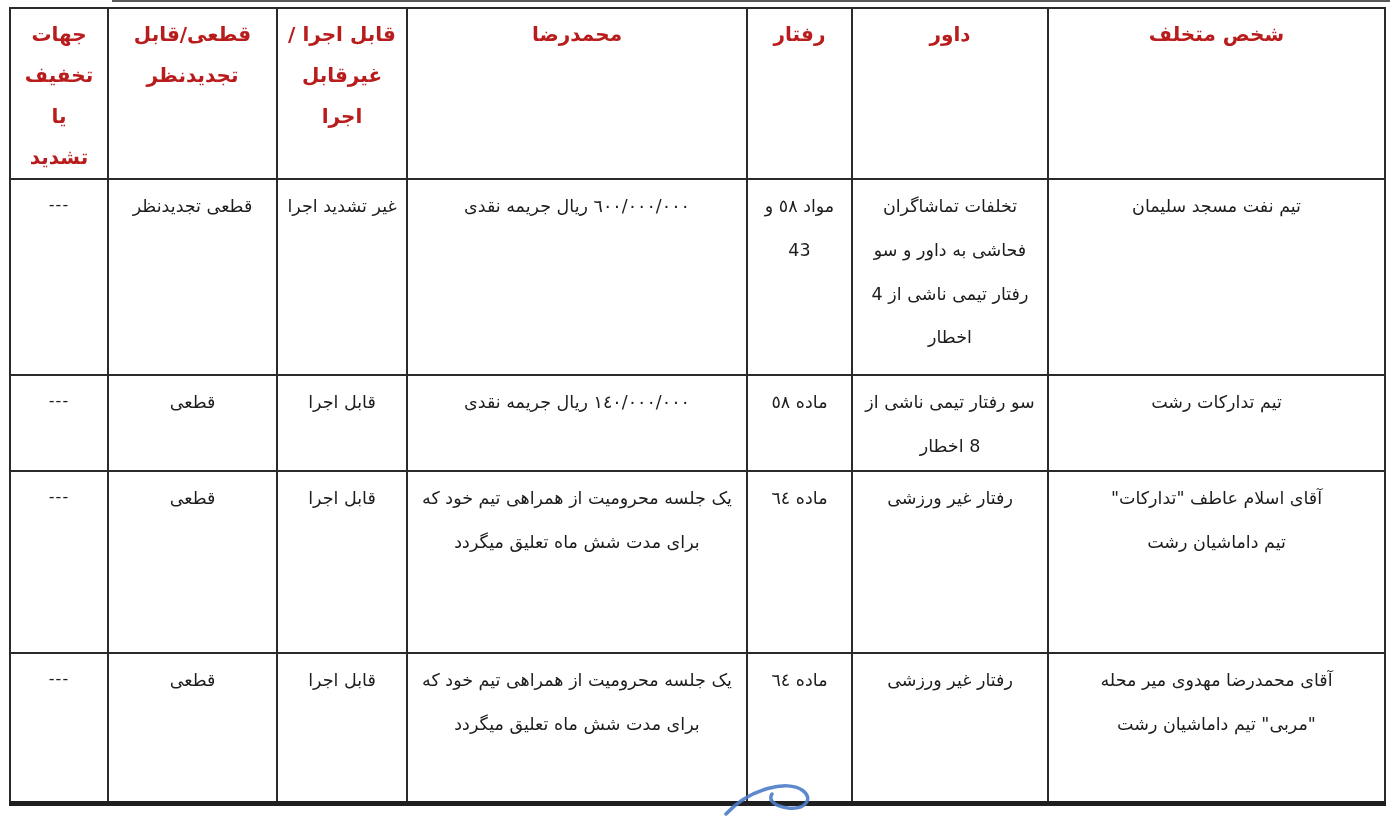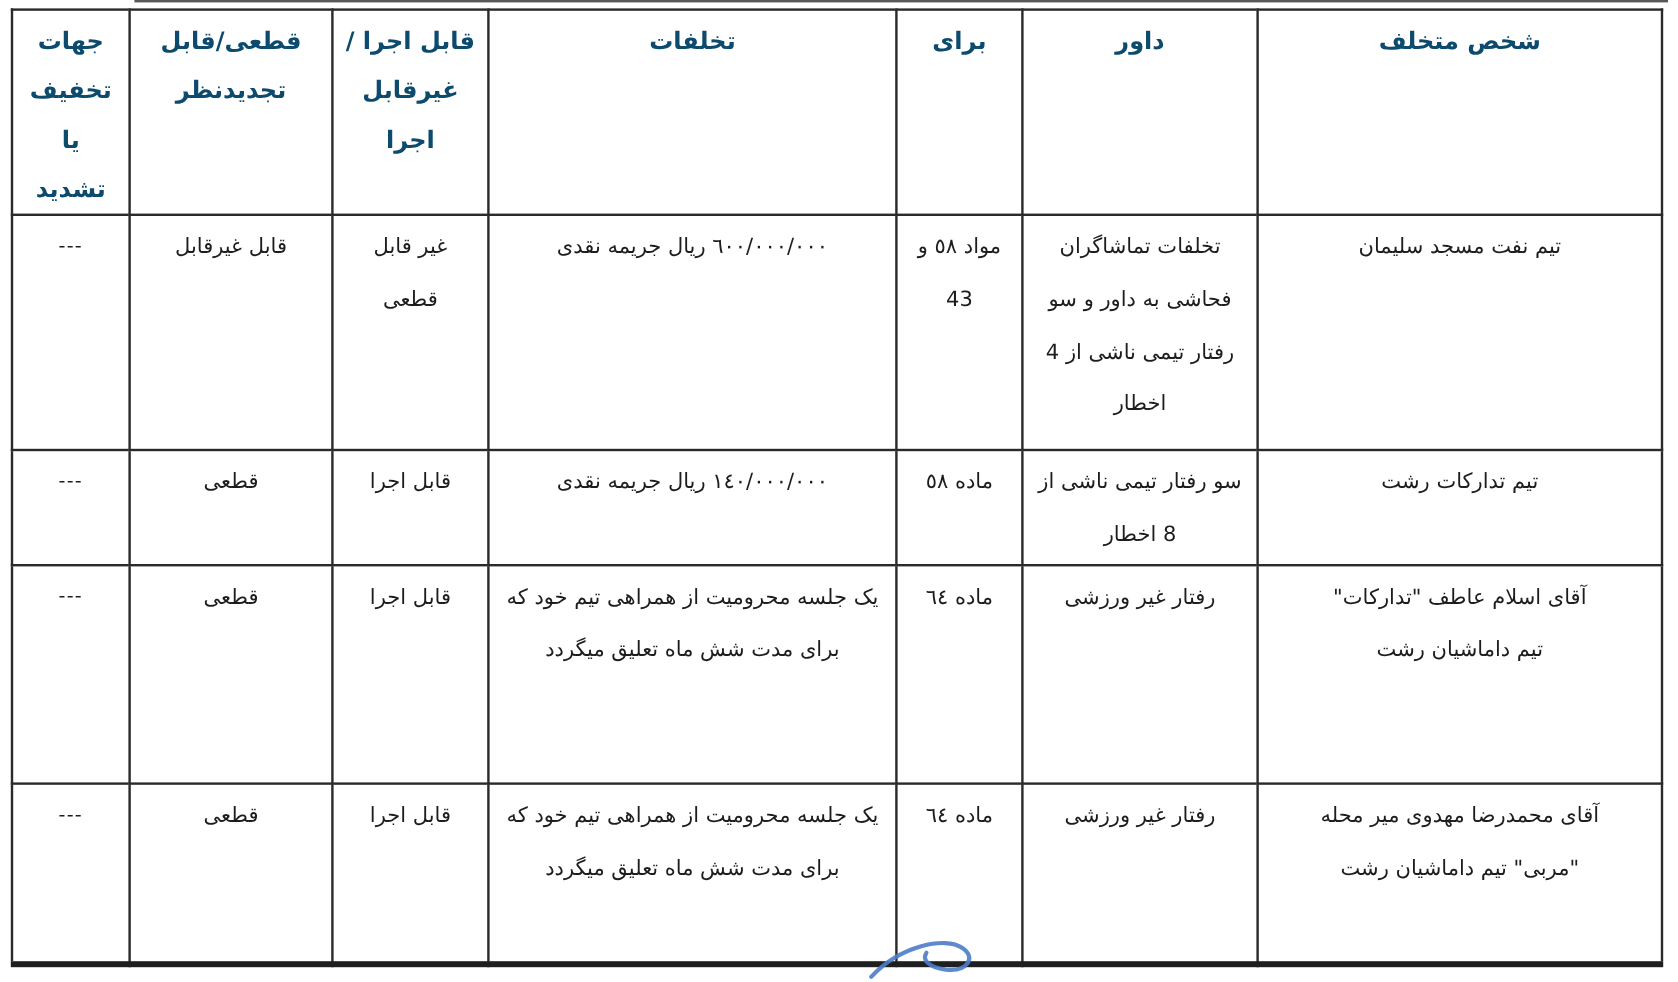"جهات تخفیف یا تشدید" .doc-table th { color: #0c4a6e -> #b91c1c }
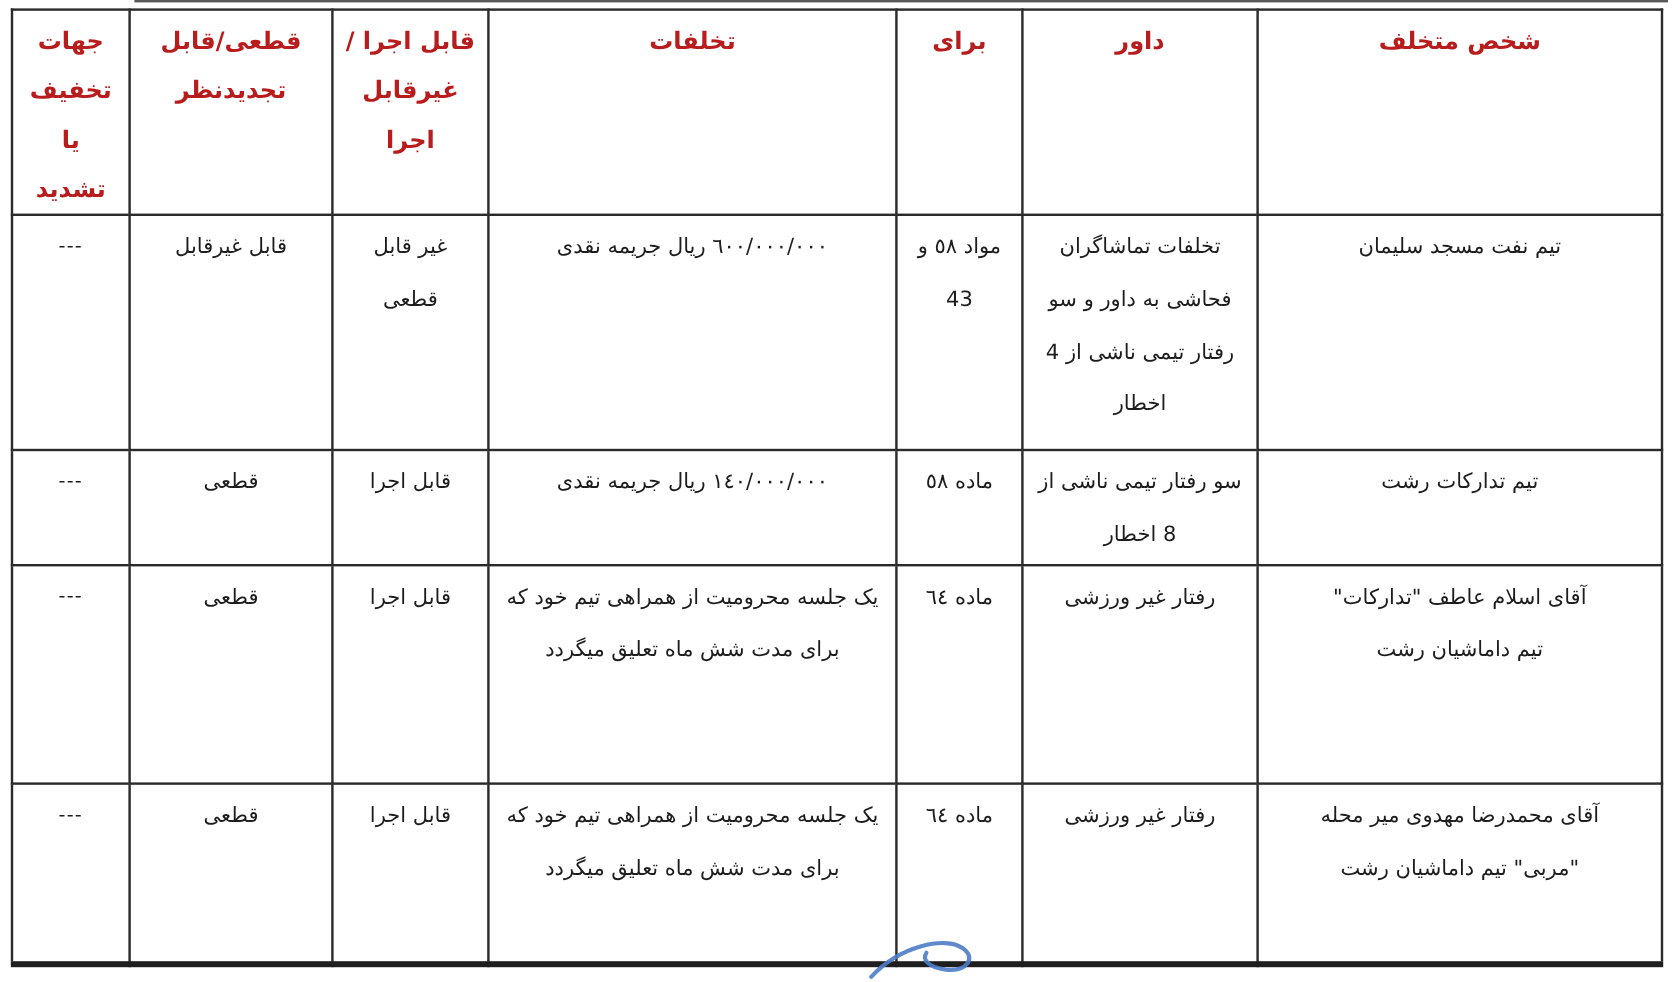"تخلفات" th { text: تخلفات -> محمدرضا }
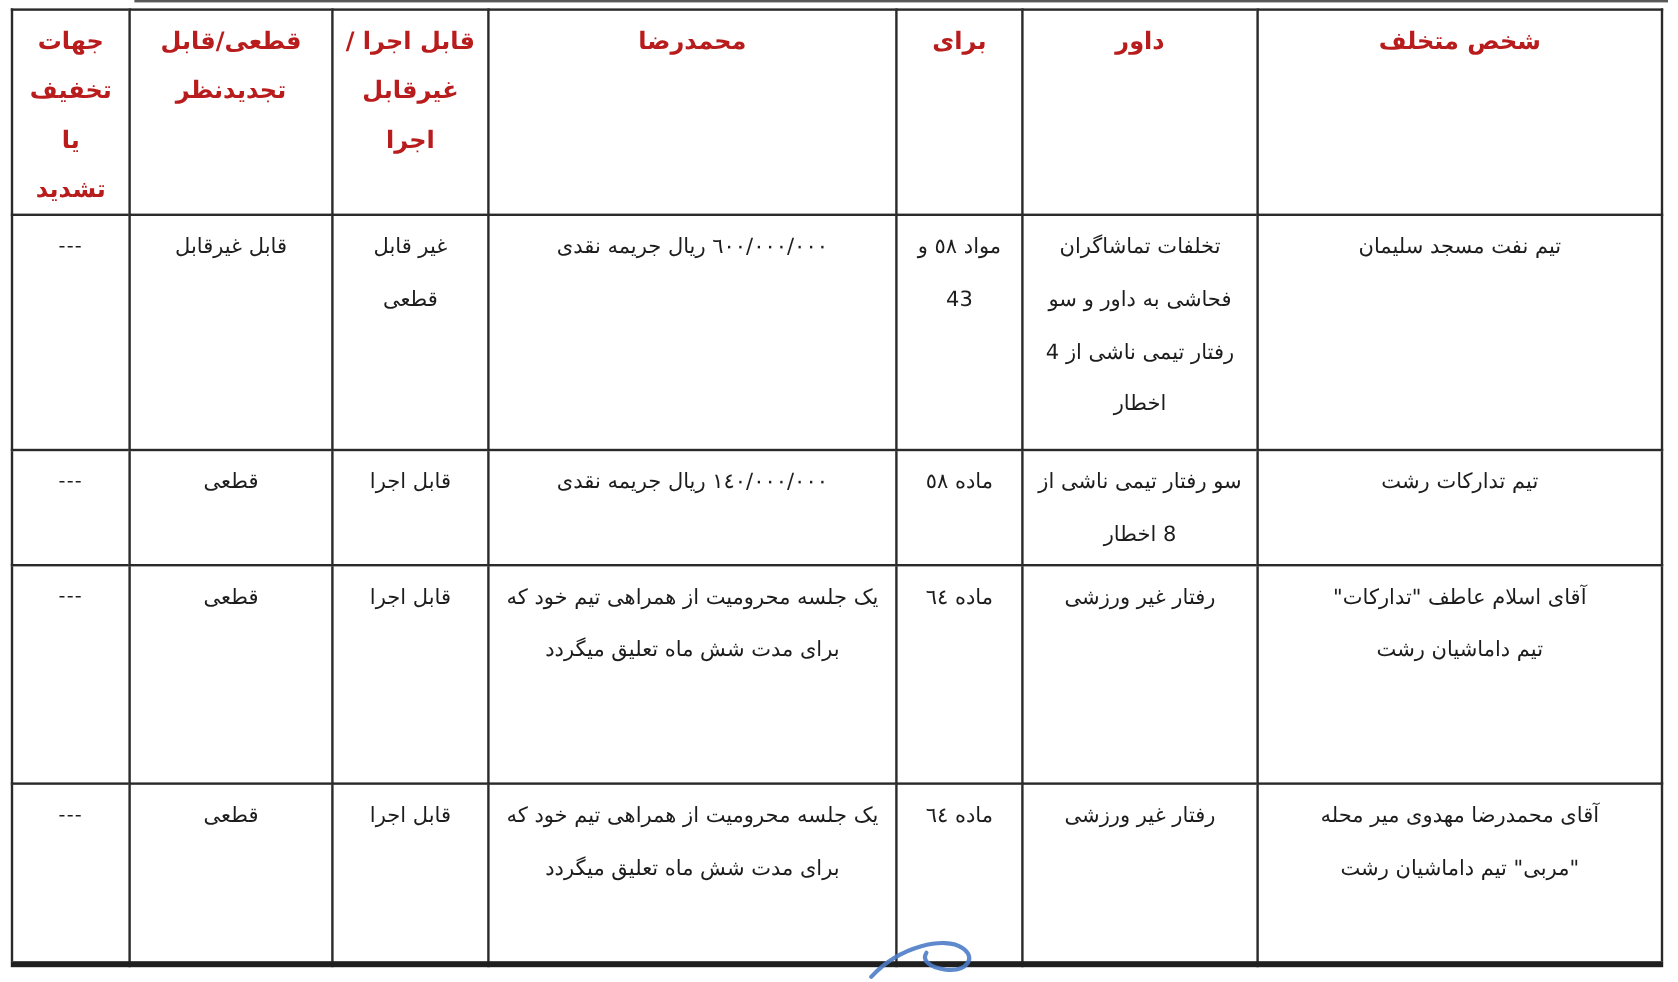"برای" th { text: برای -> رفتار }
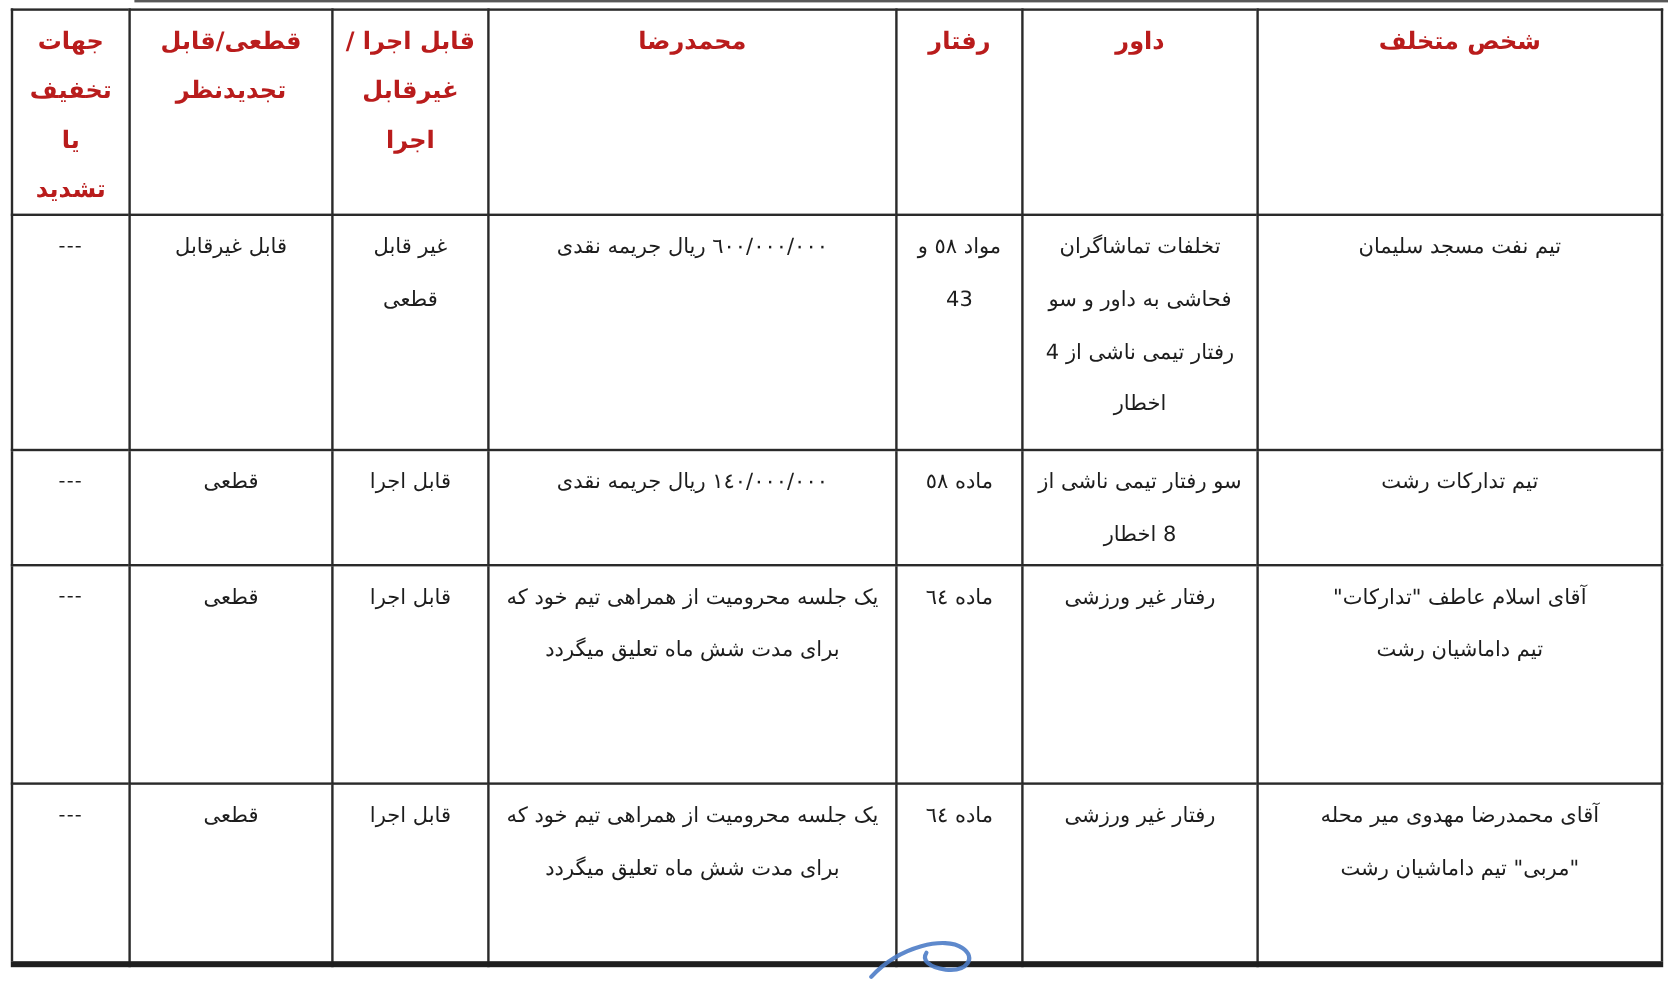"قابل غیرقابل" td.cell-finality { text: قابل غیرقابل -> قطعی تجدیدنظر }
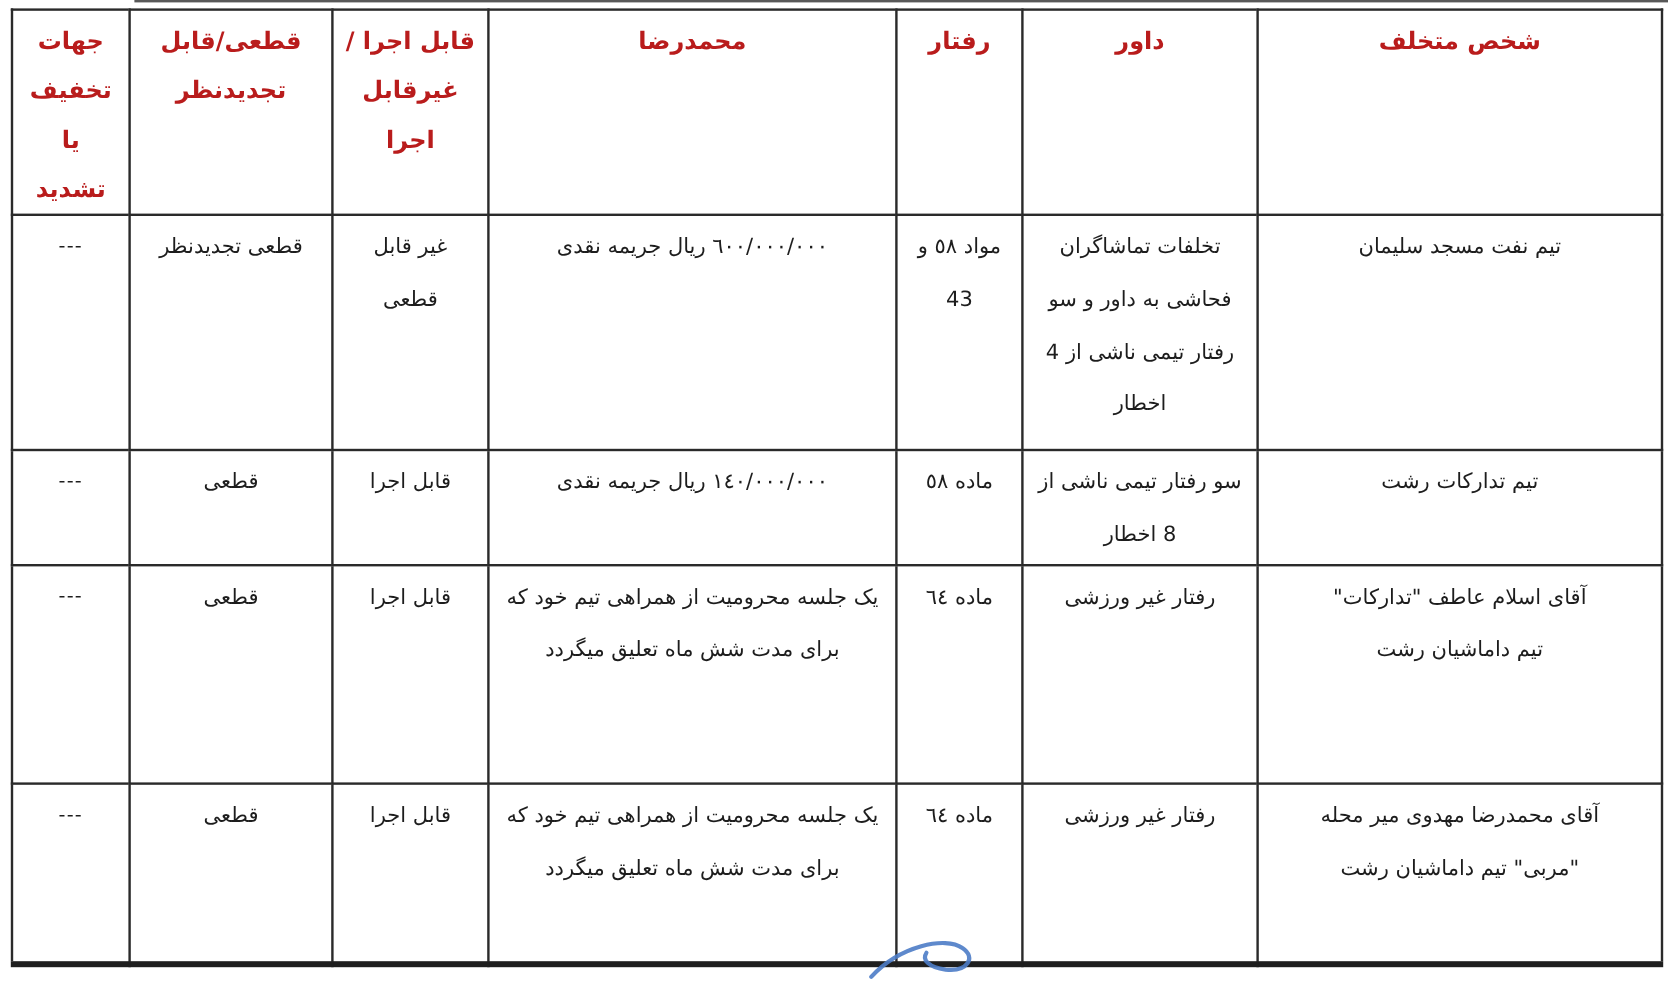"غیر قابل قطعی" td.cell-enforceable { text: قابل قطعی -> تشدید اجرا }
